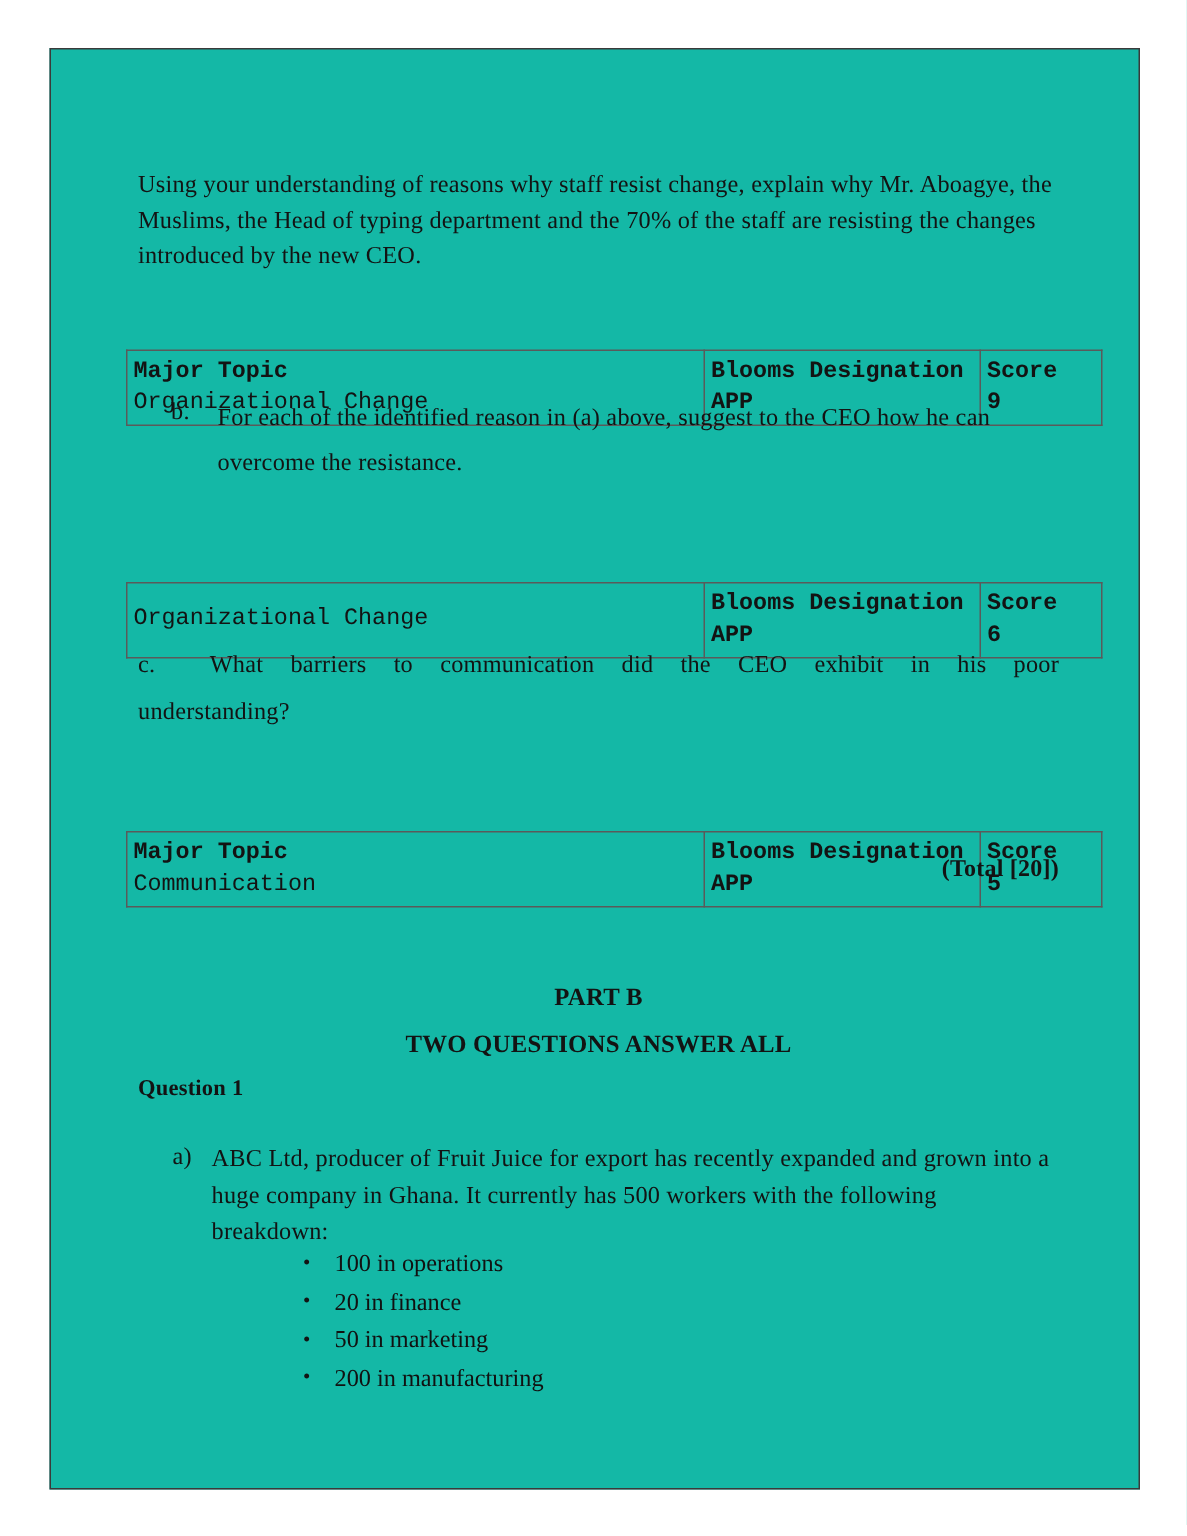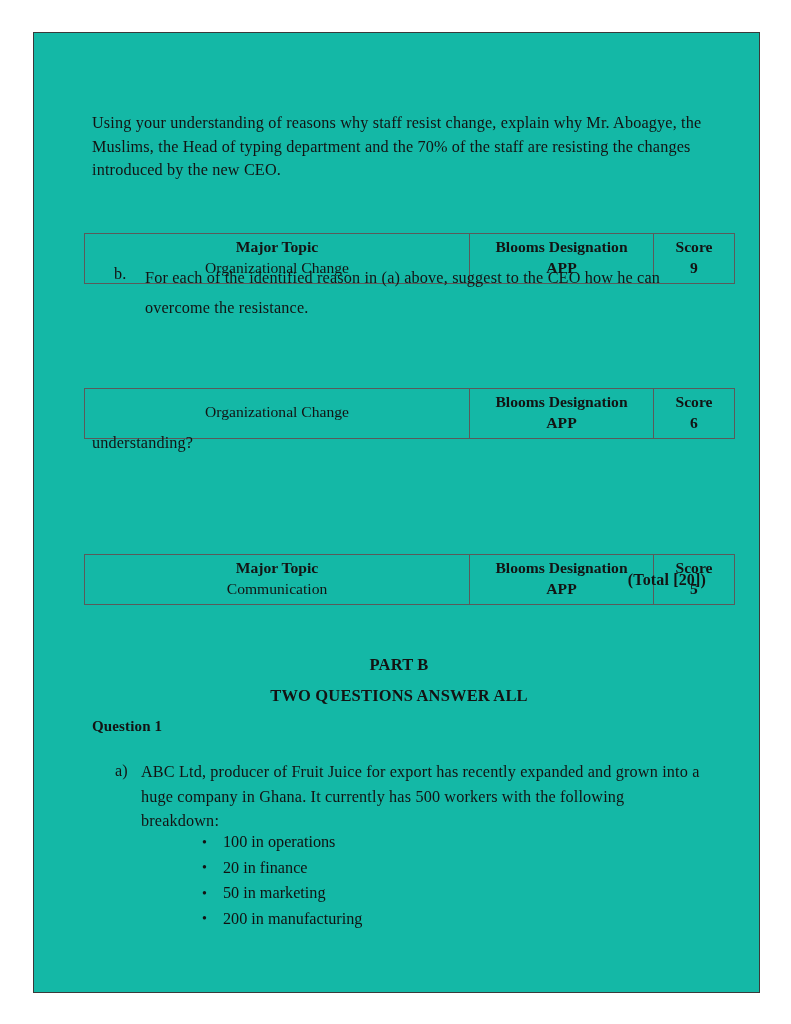"Major Topic" table.topic-table td { font-family: none -> Liberation Mono, monospace; text-align: center -> none }
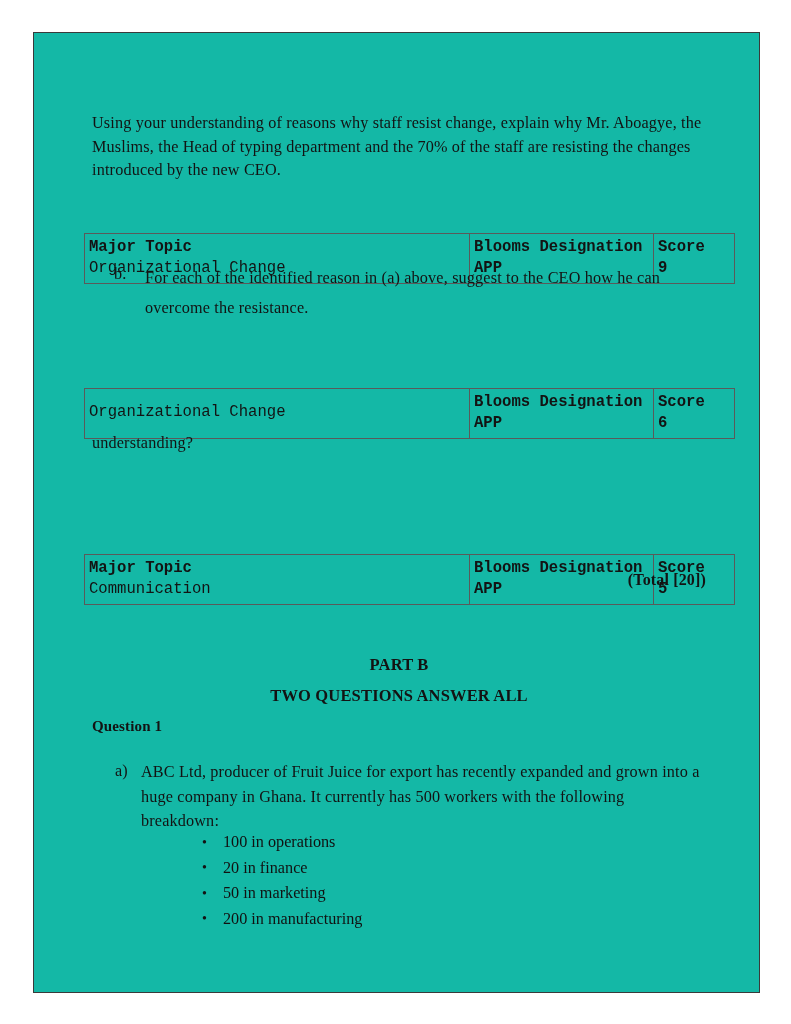"c. What barriers to communication" span.line1 { html: none -> <span><span>c.</span>&nbsp;&nbsp;<span>What barriers to communication did the CEO exhibit in his poor</span></span> }
